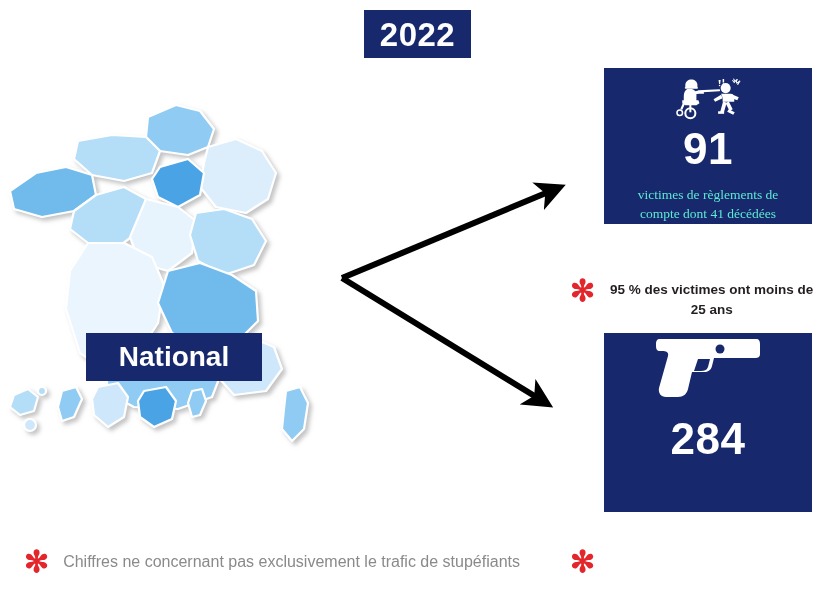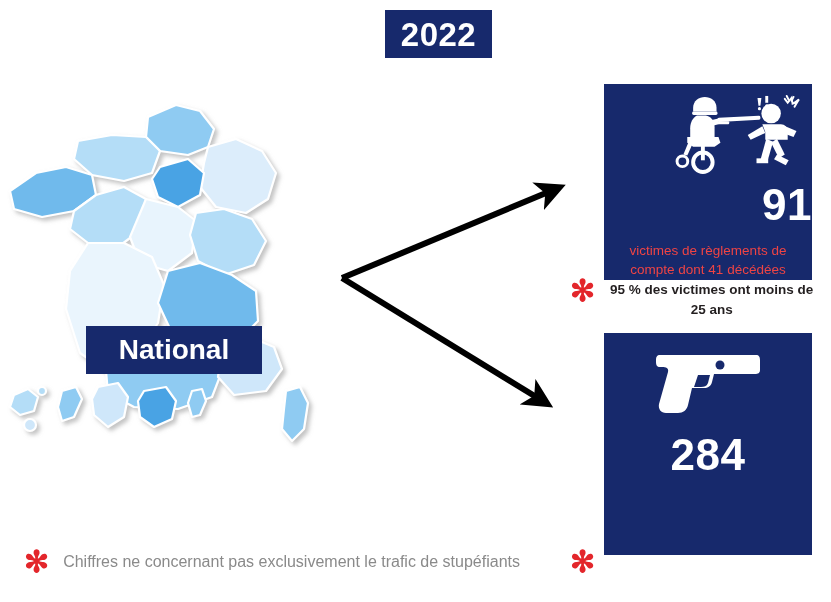"2022" #year-badge { left: 385px -> 364px }
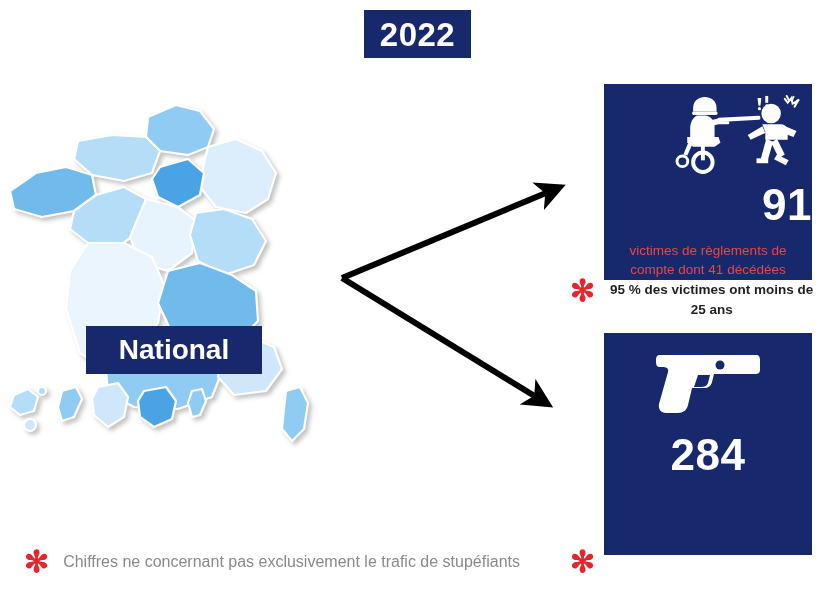"91" #stat-box-1 { align-items: flex-end -> none; height: 196px -> 156px; top: 84px -> 68px }
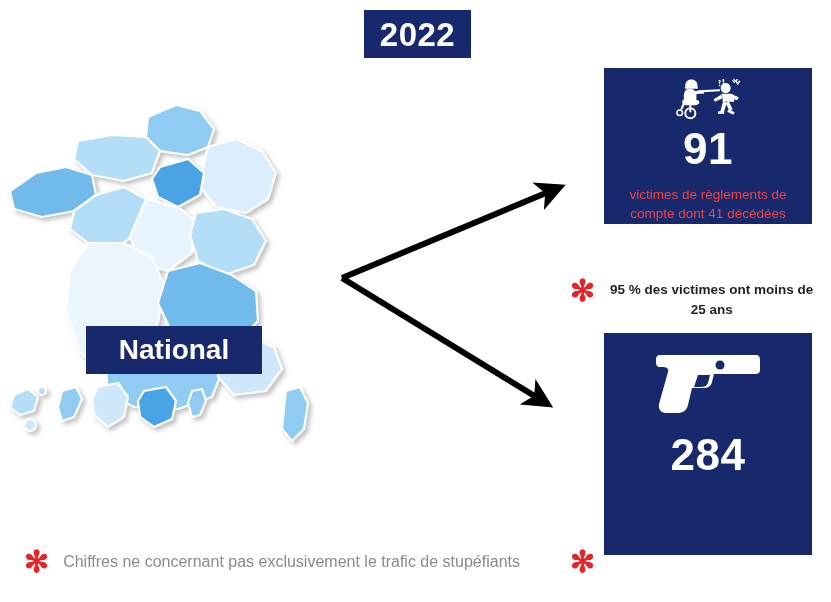"victimes de règlements de compte" .stat-caption { color: #ef4444 -> #5eead4; font-family: none -> Liberation Serif, serif }
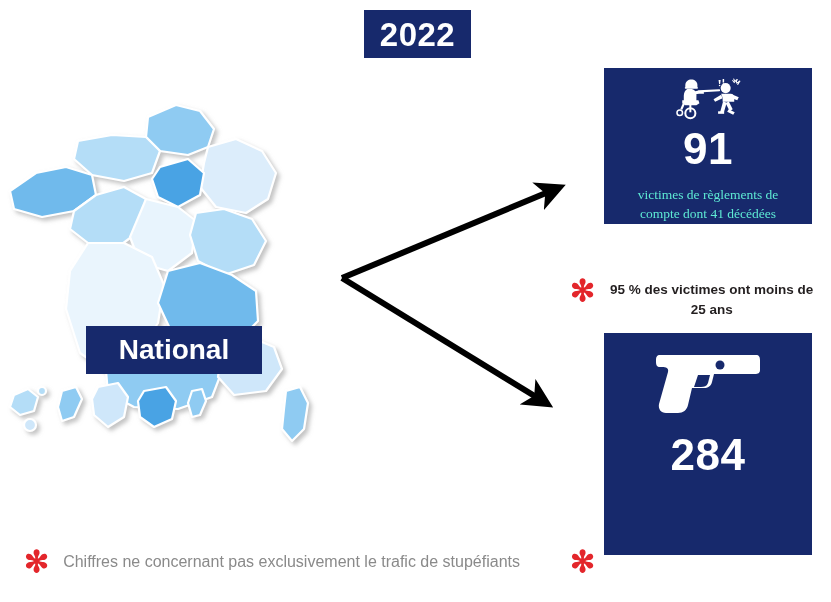"National" #national-badge { top: 231px -> 238px }
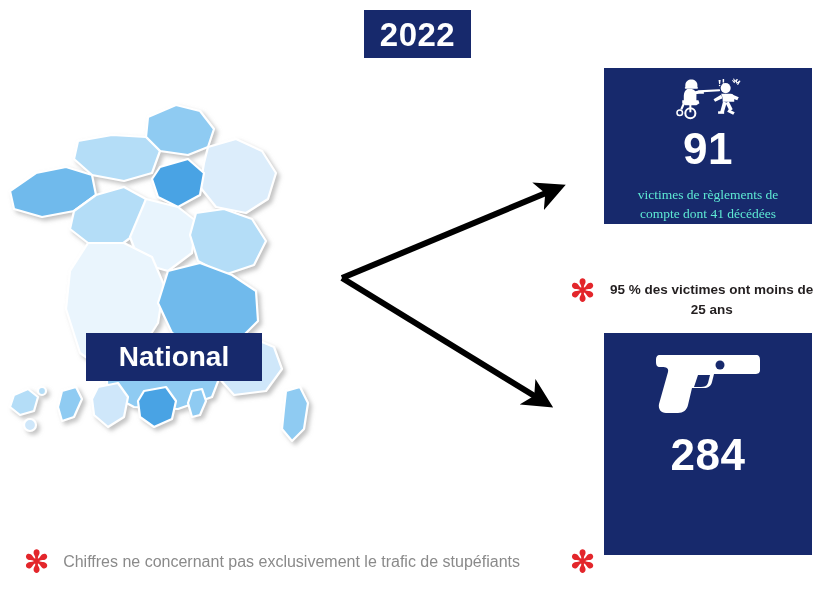"284" #stat-box-2 { height: 222px -> 179px; padding-top: 16px -> none }
